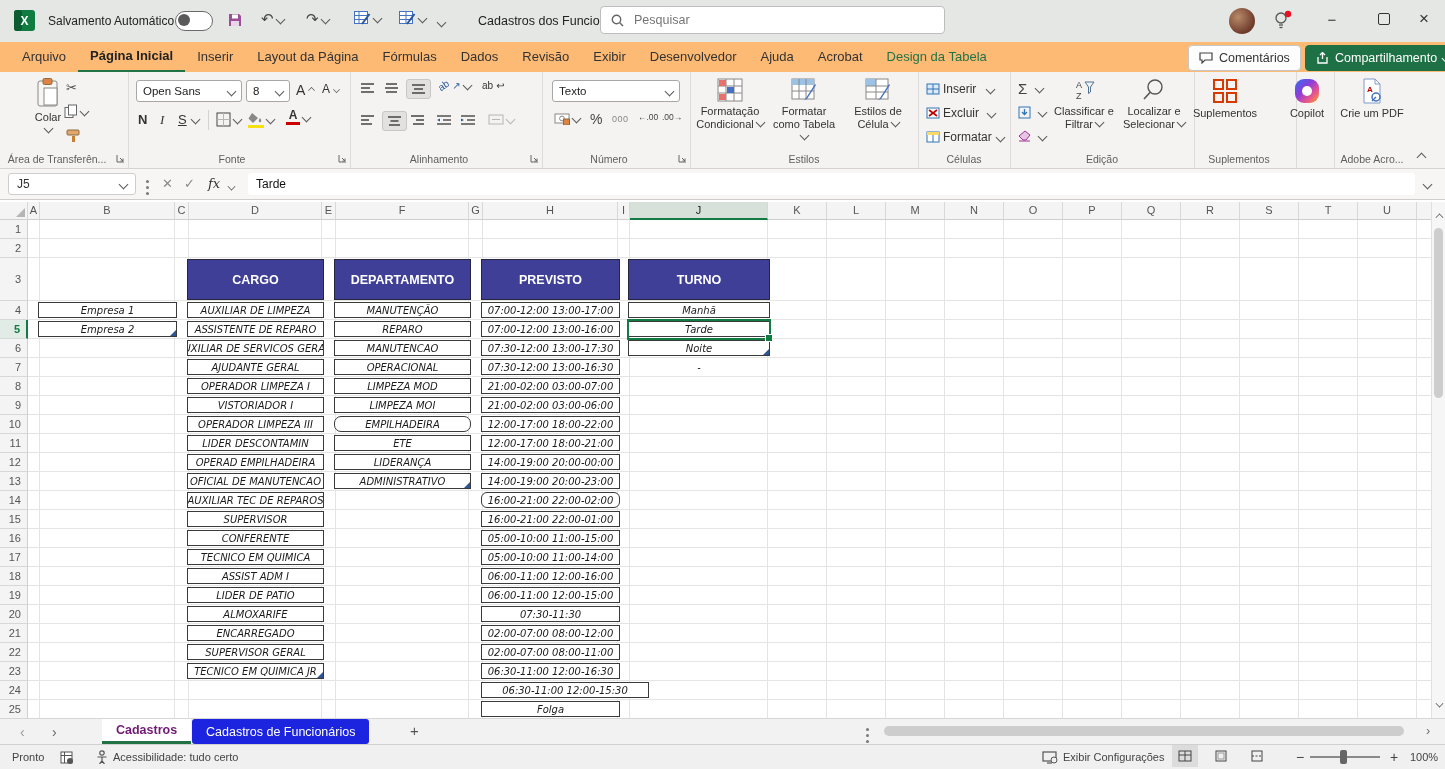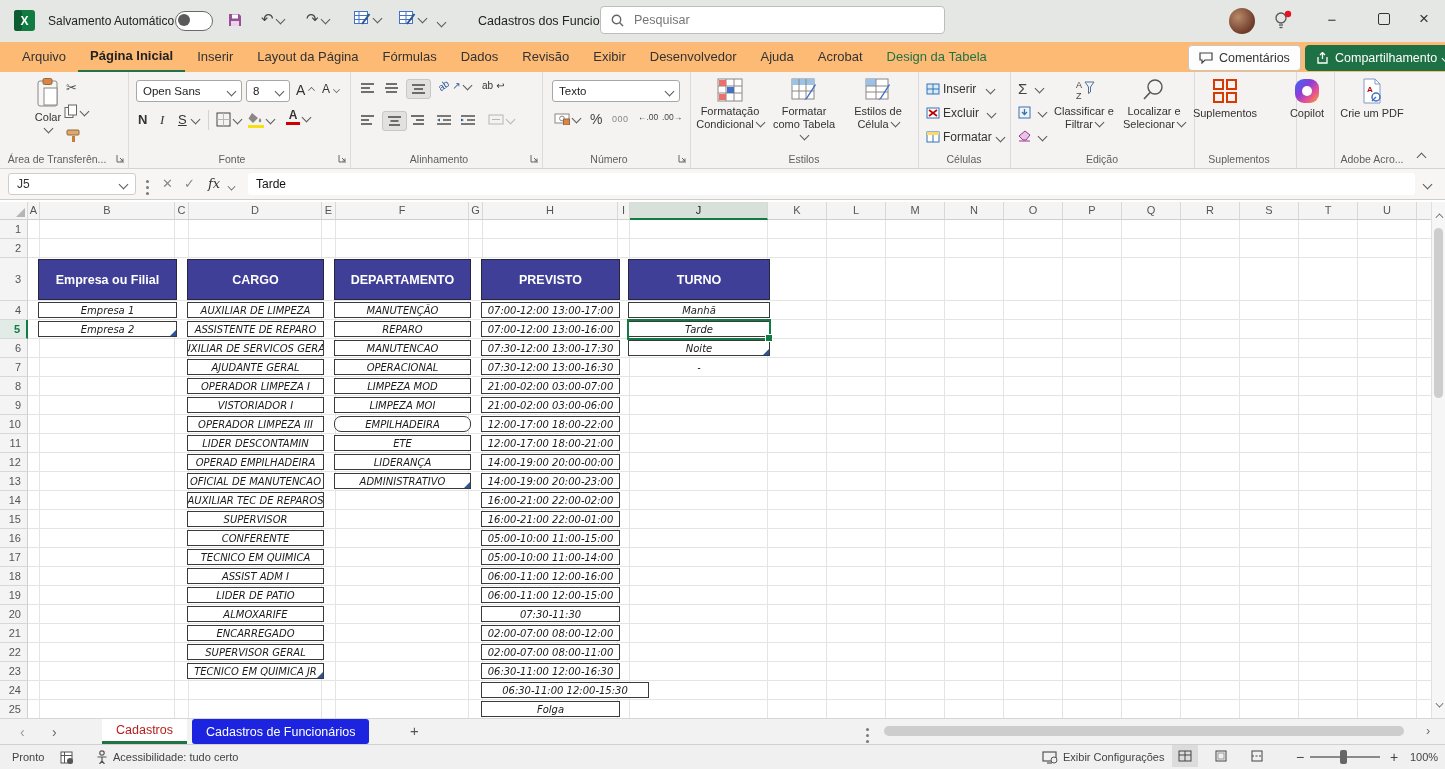"Empresa ou Filial" div.thead { html: <div>Empresa ou Filial</div> -> none }
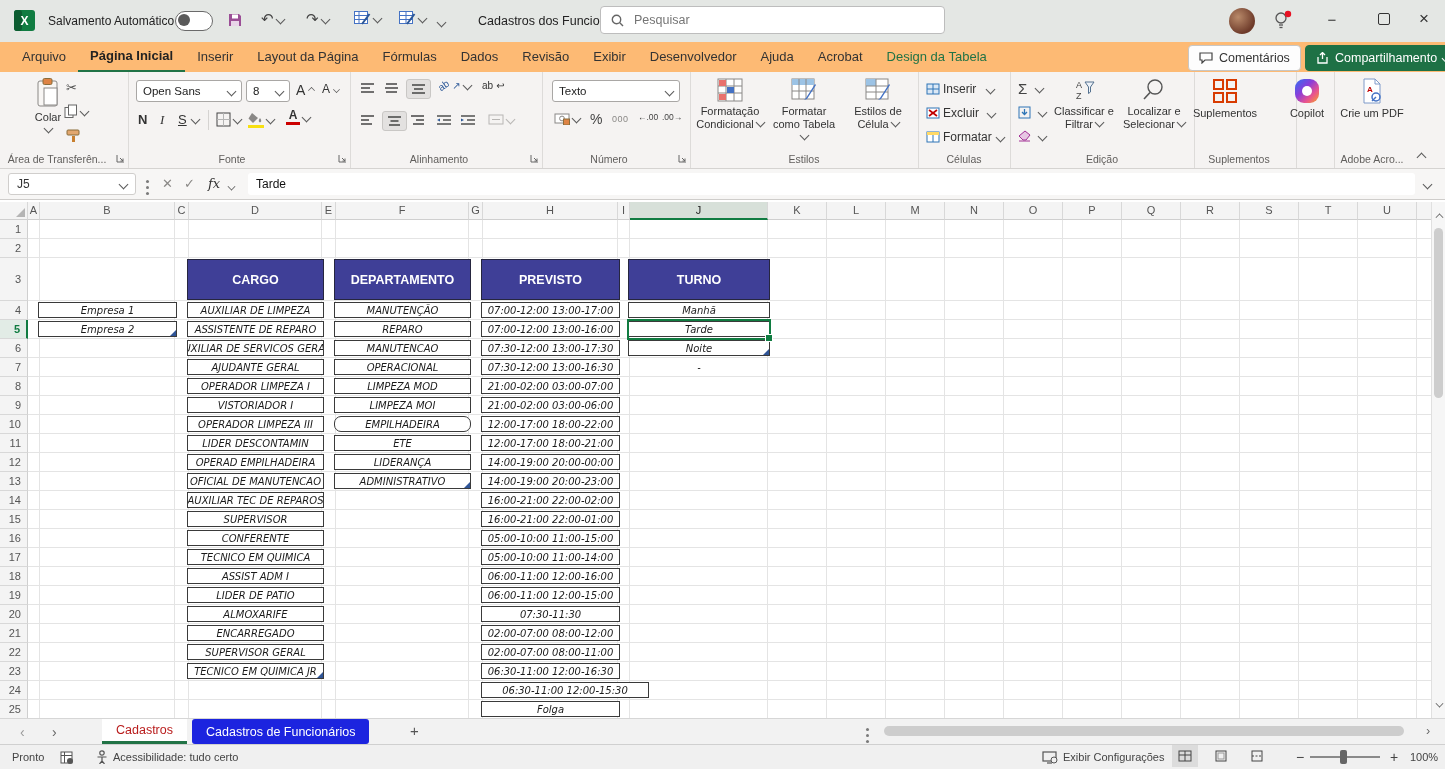"16:00-21:00 22:00-02:00" div.tcell { border-radius: none -> 6px }
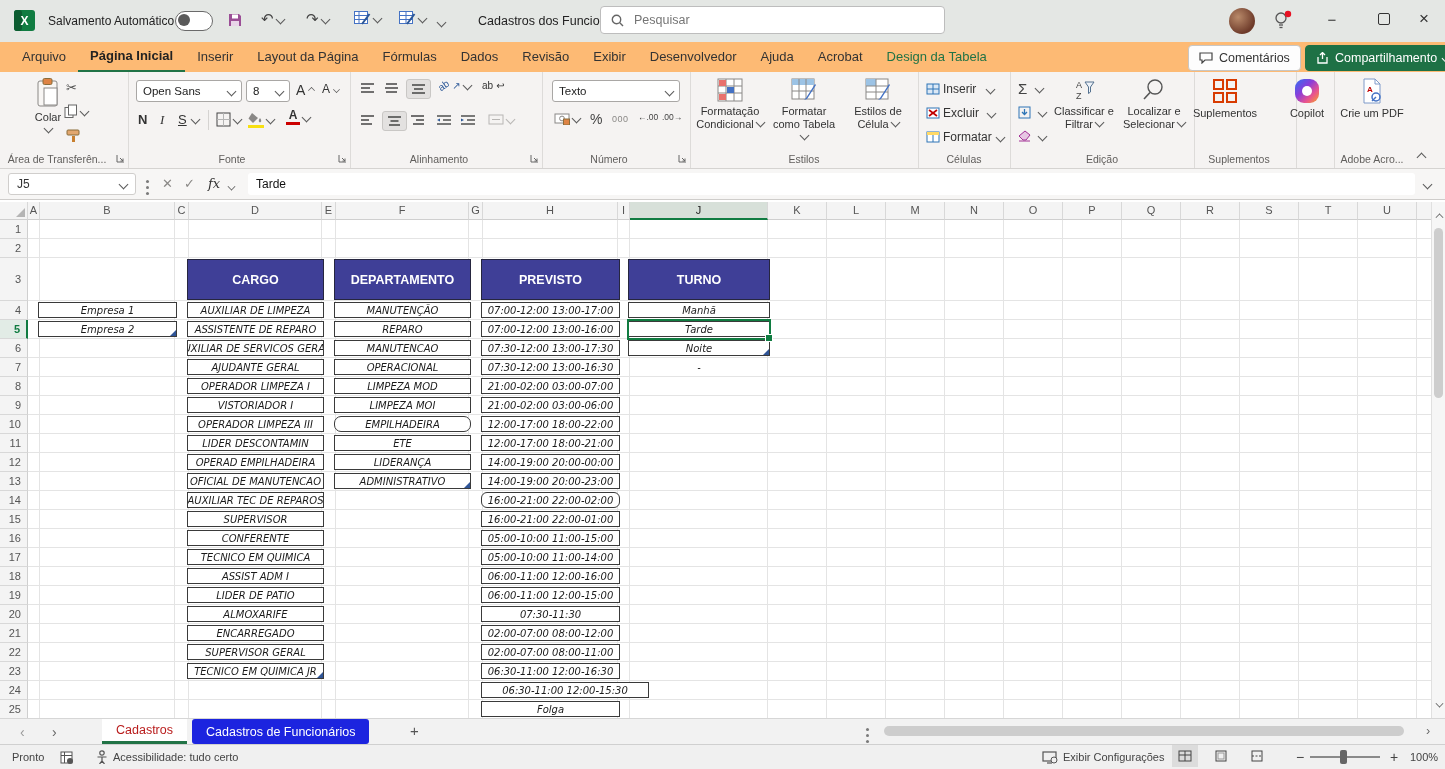"Cadastros" #tab-active { color: #b91c1c -> #701a75; font-weight: normal -> bold }
